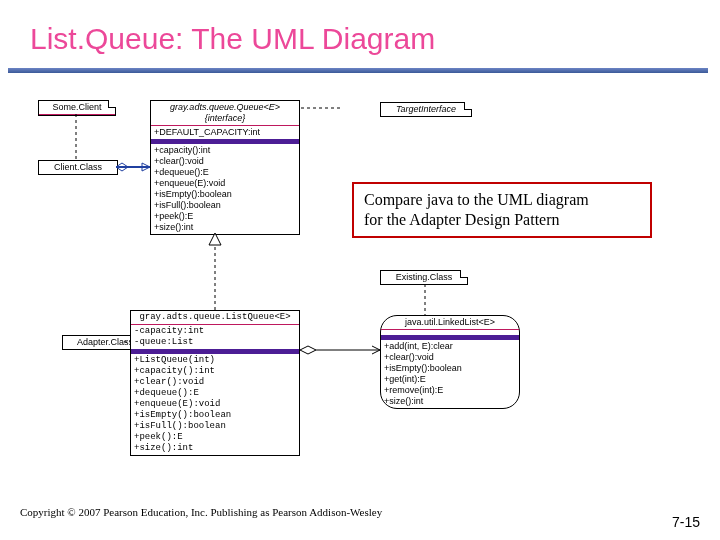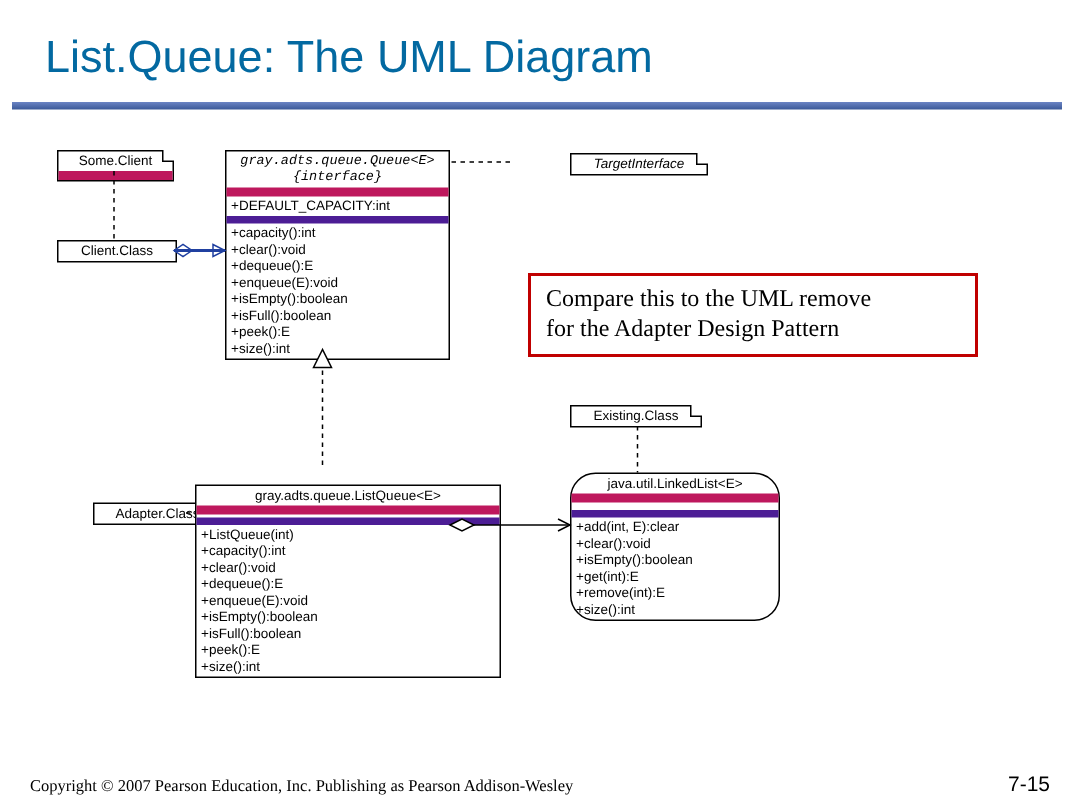"List.Queue: The UML Diagram" .title { color: #0369a1 -> #ec4899 }
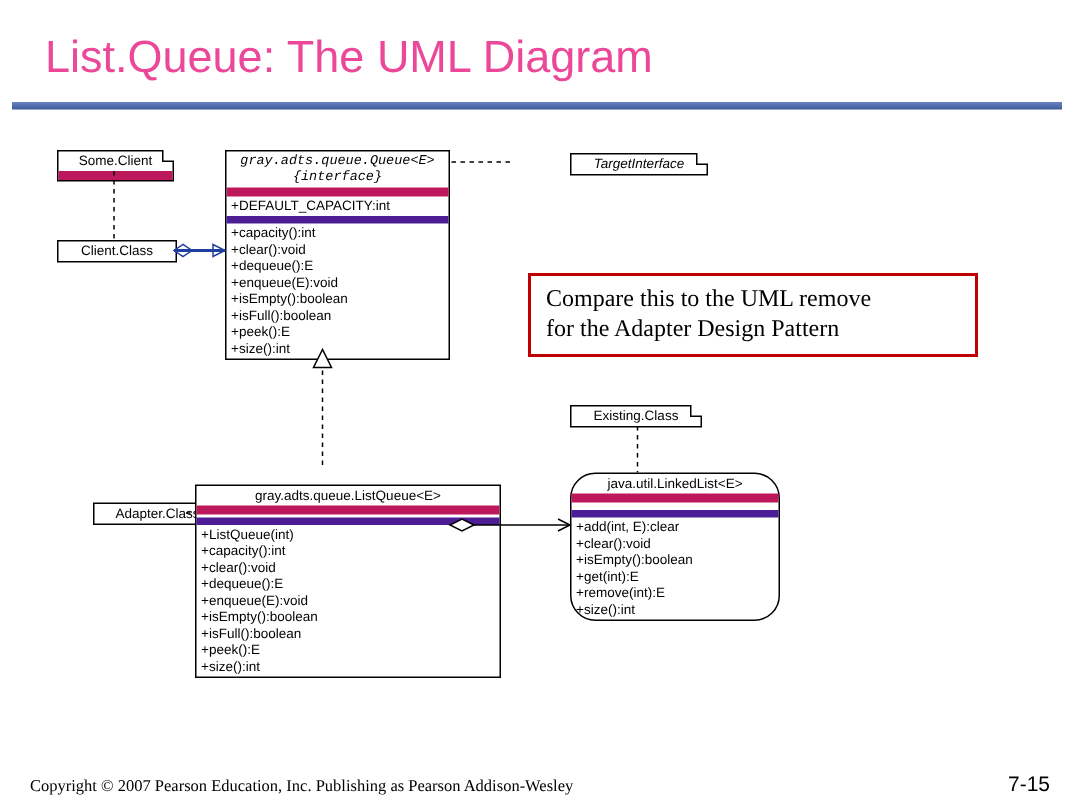"Some.Client" .uml .hdr { border-bottom: 6px solid #be185d -> 1px solid #be185d }
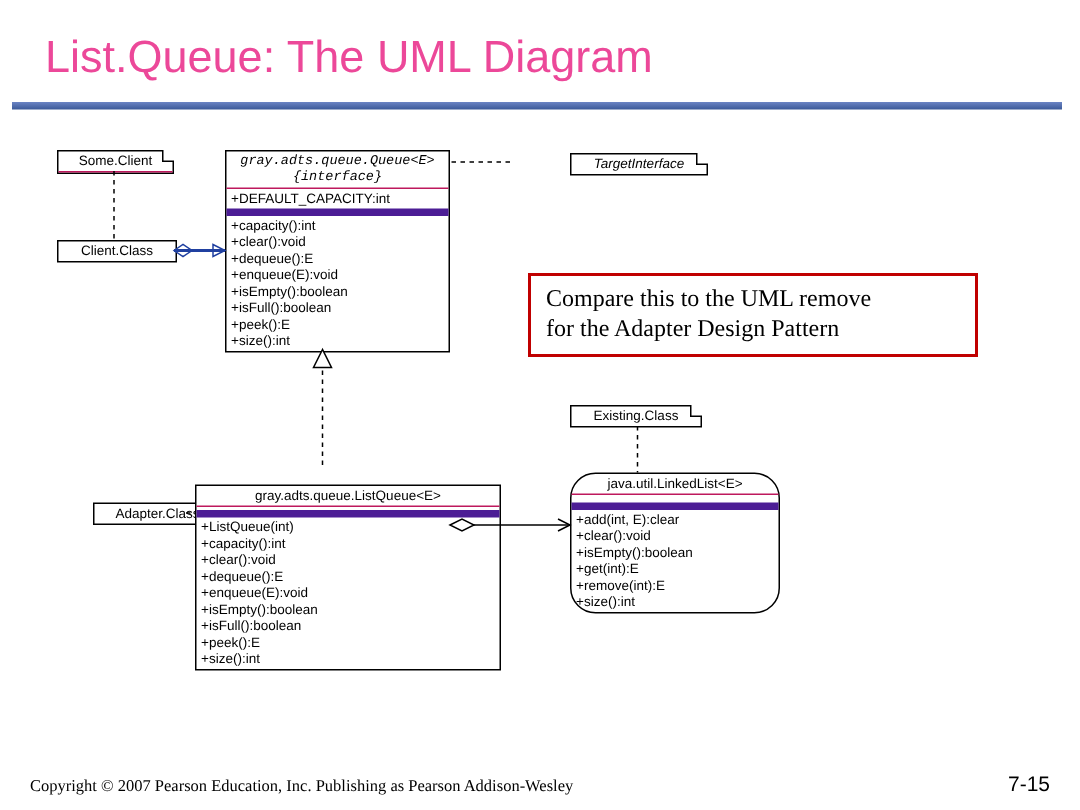"gray.adts.queue.Queue<E>" div.hdr { font-family: Liberation Mono, monospace -> none }
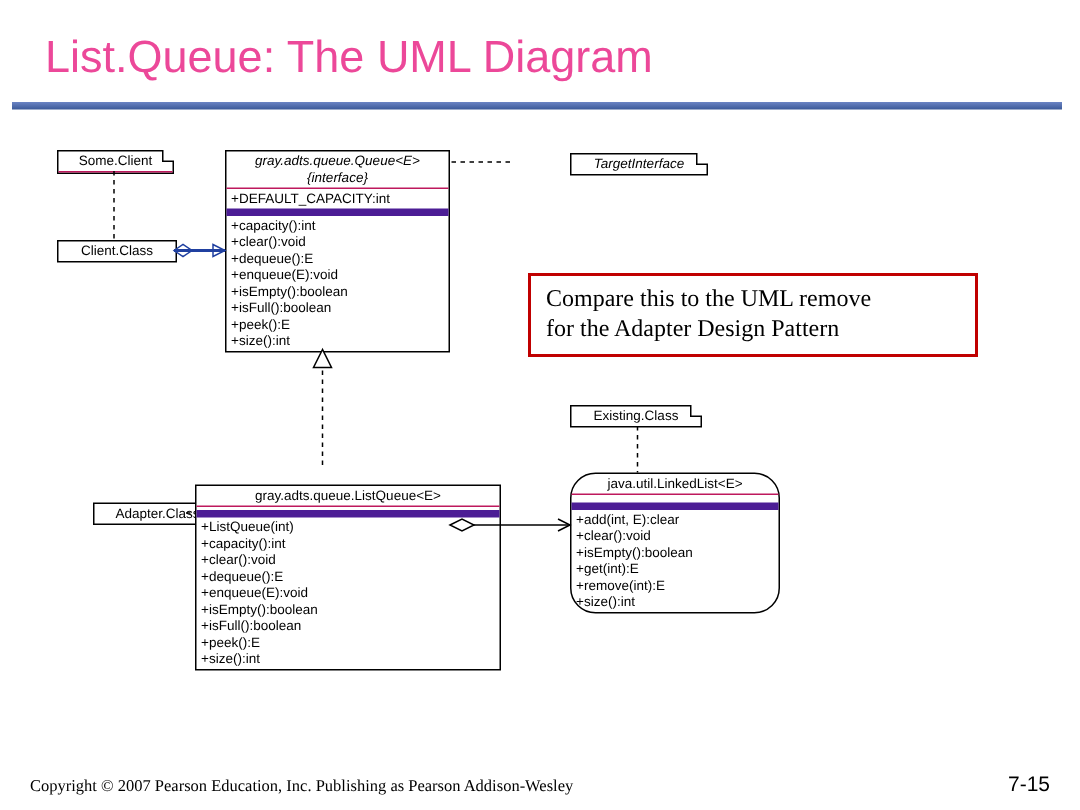"Compare this to the UML" div { text: this to the UML remove -> java to the UML diagram }
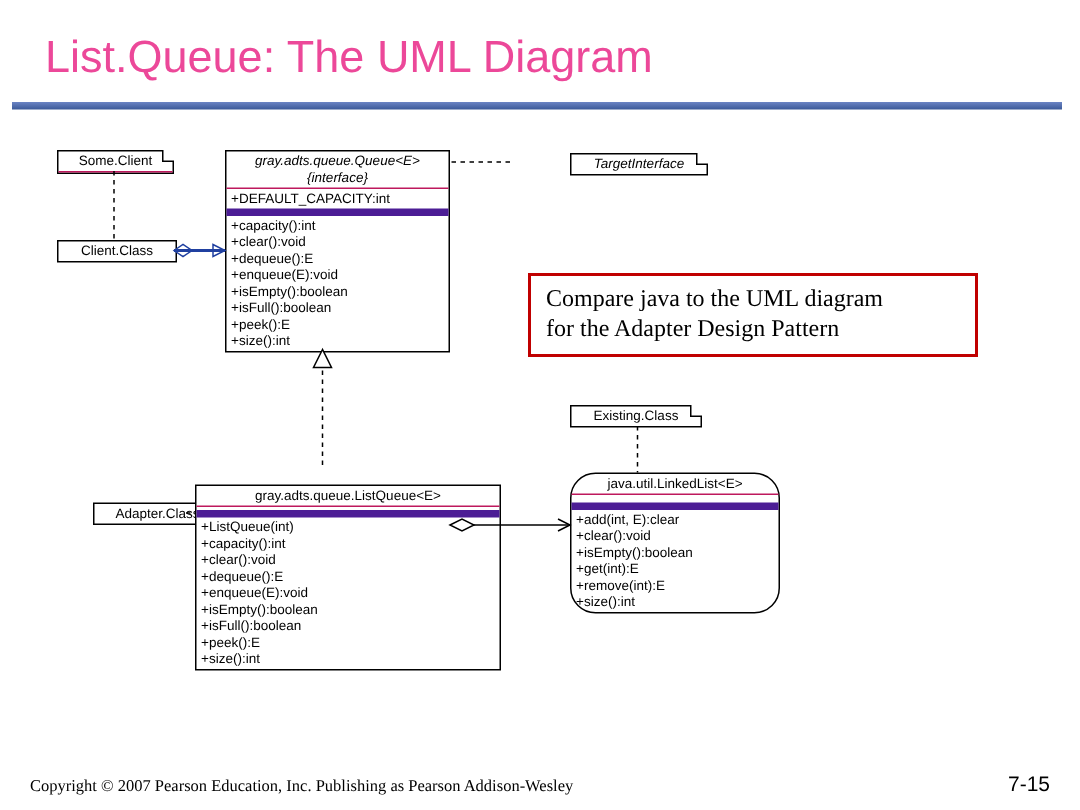"gray.adts.queue.ListQueue<E>" div.uml { font-family: none -> Liberation Mono, monospace; top: 223px -> 210px; width: 204px -> 170px }
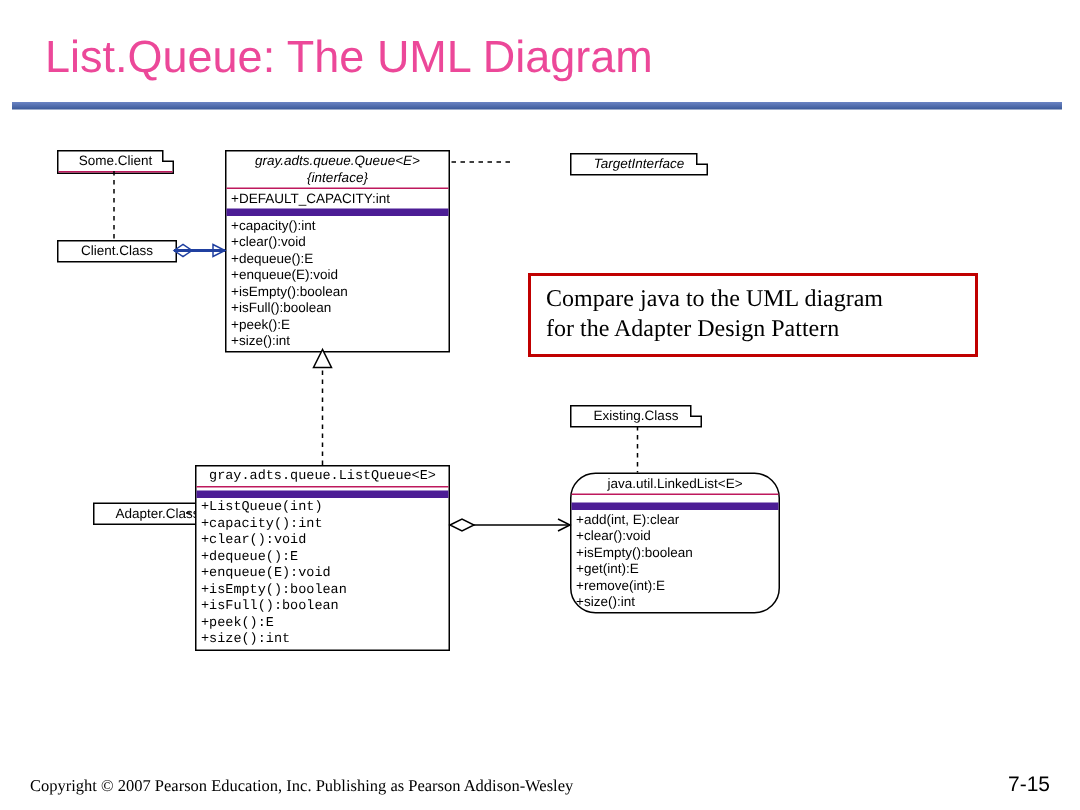"-capacity:int" div { html: none -> <div>-capacity:int</div> }
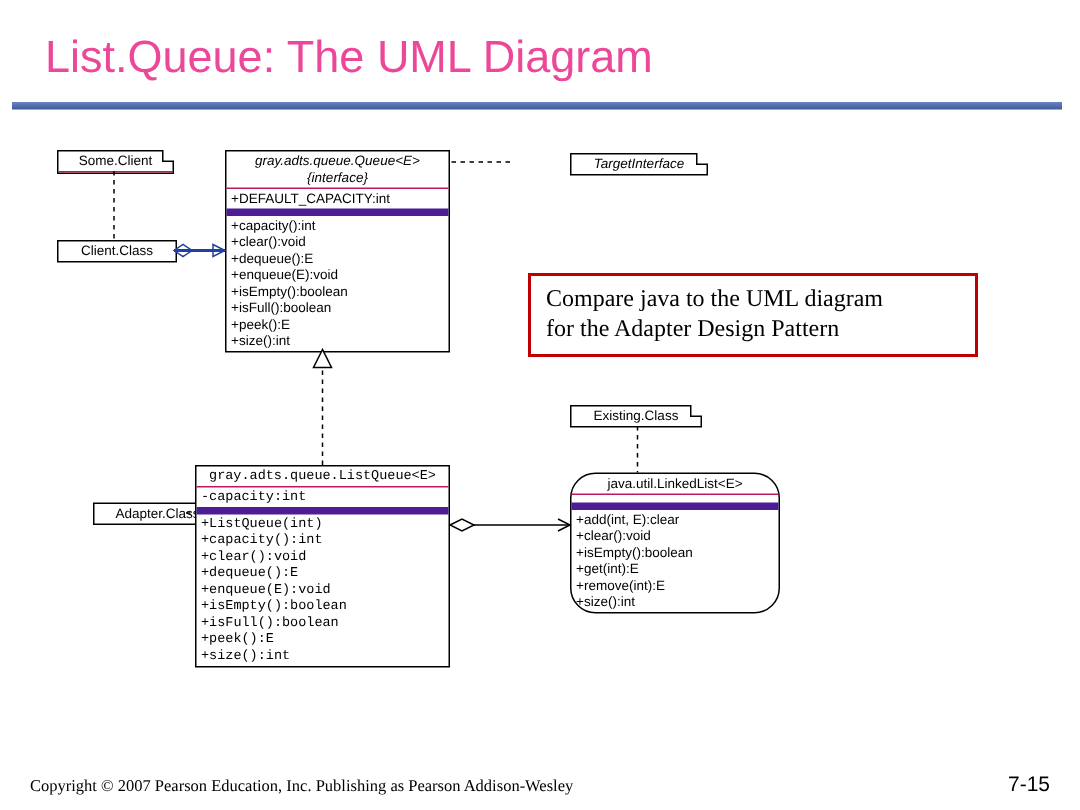"-queue:List" div { html: none -> <div>-queue:List</div> }
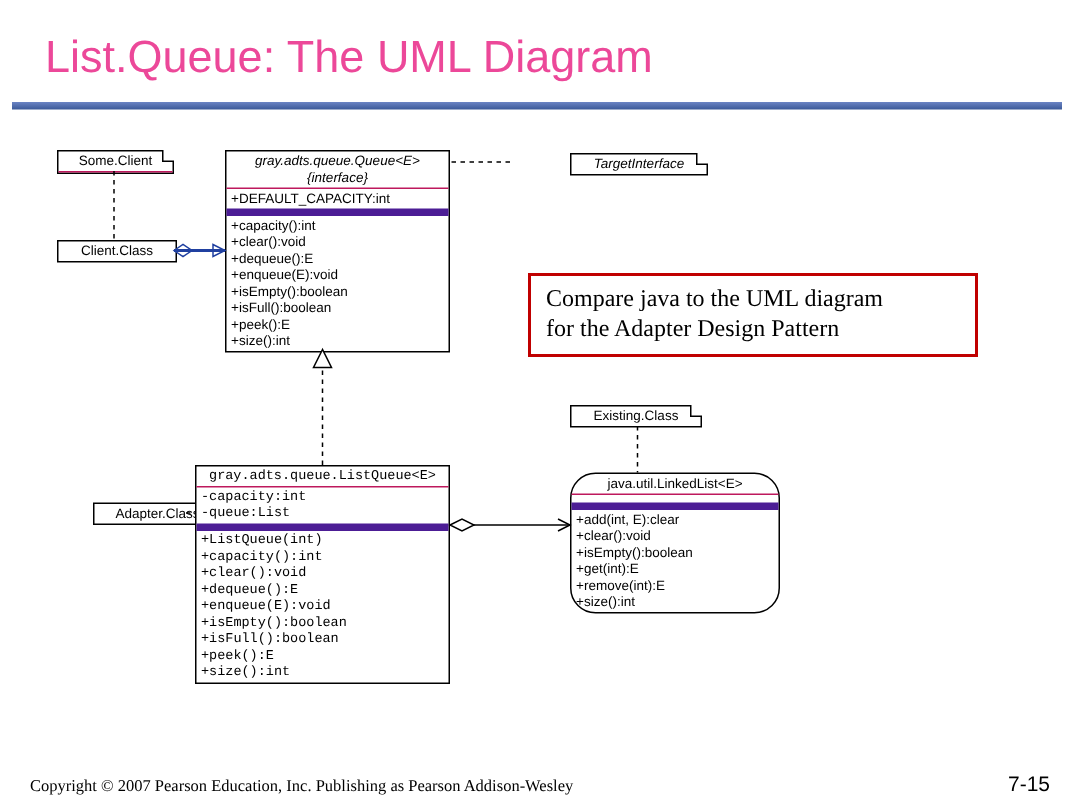"Copyright © 2007 Pearson Education," .footer { bottom: 10px -> 22px }
